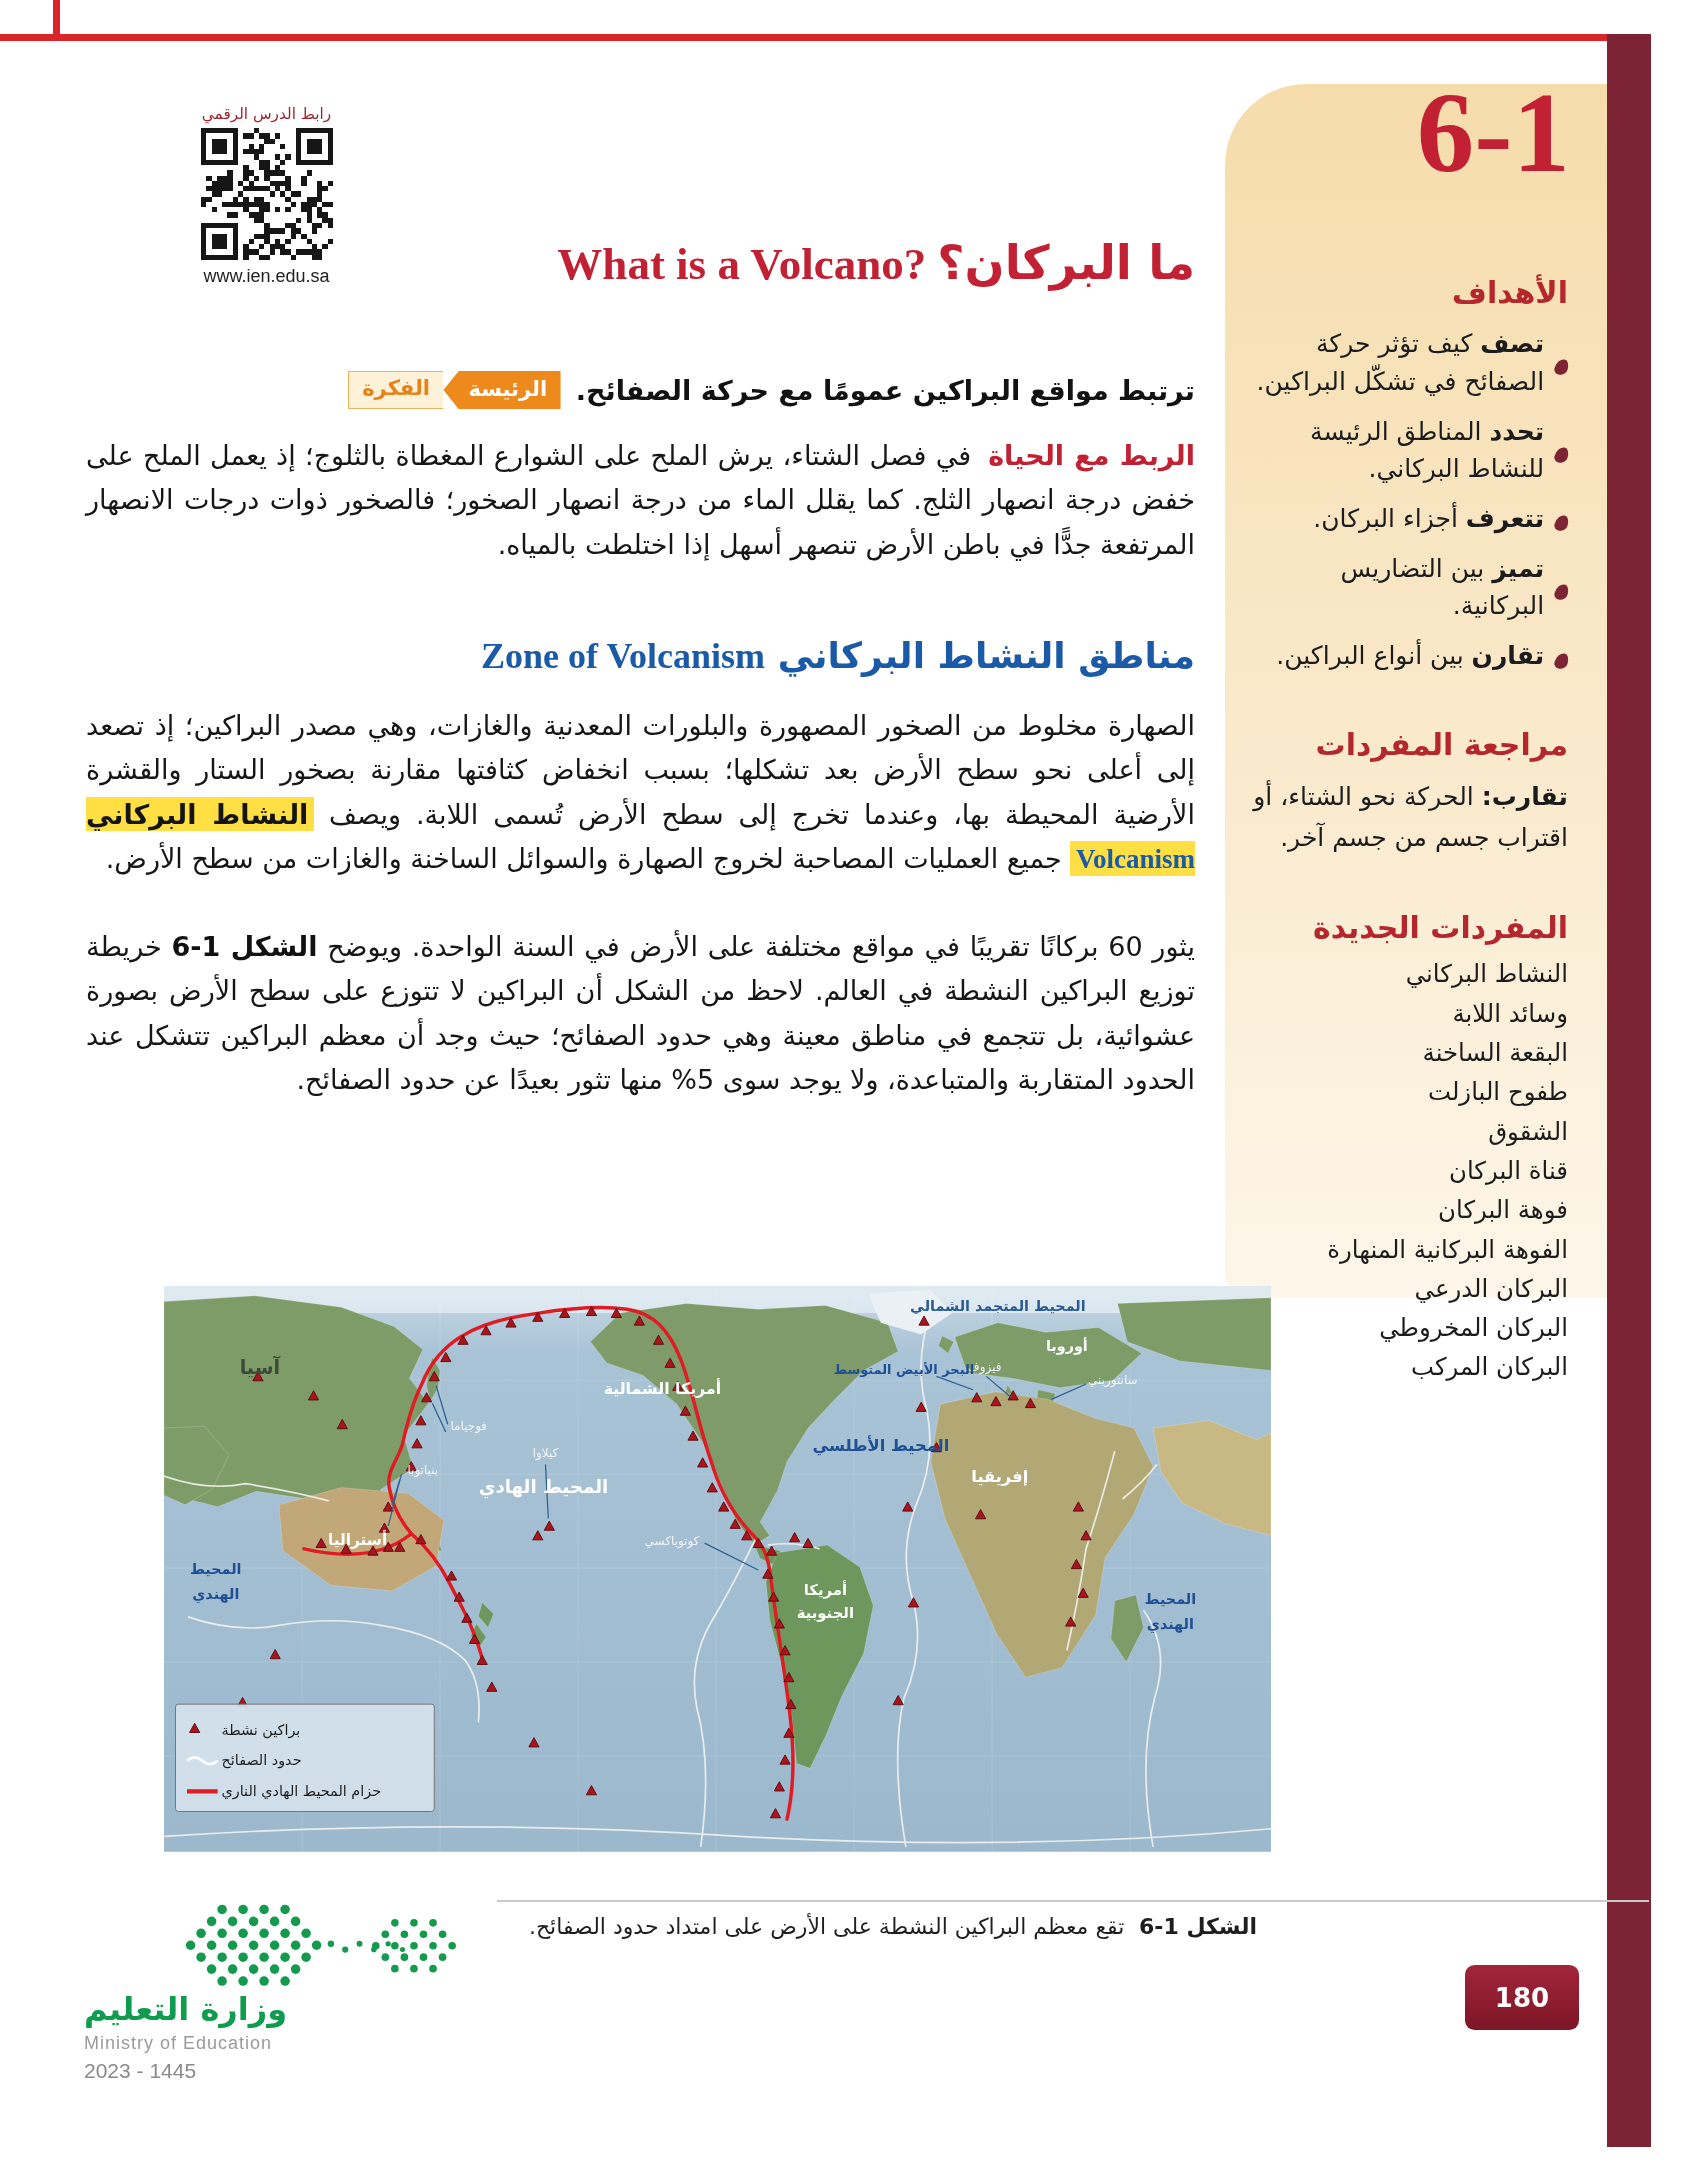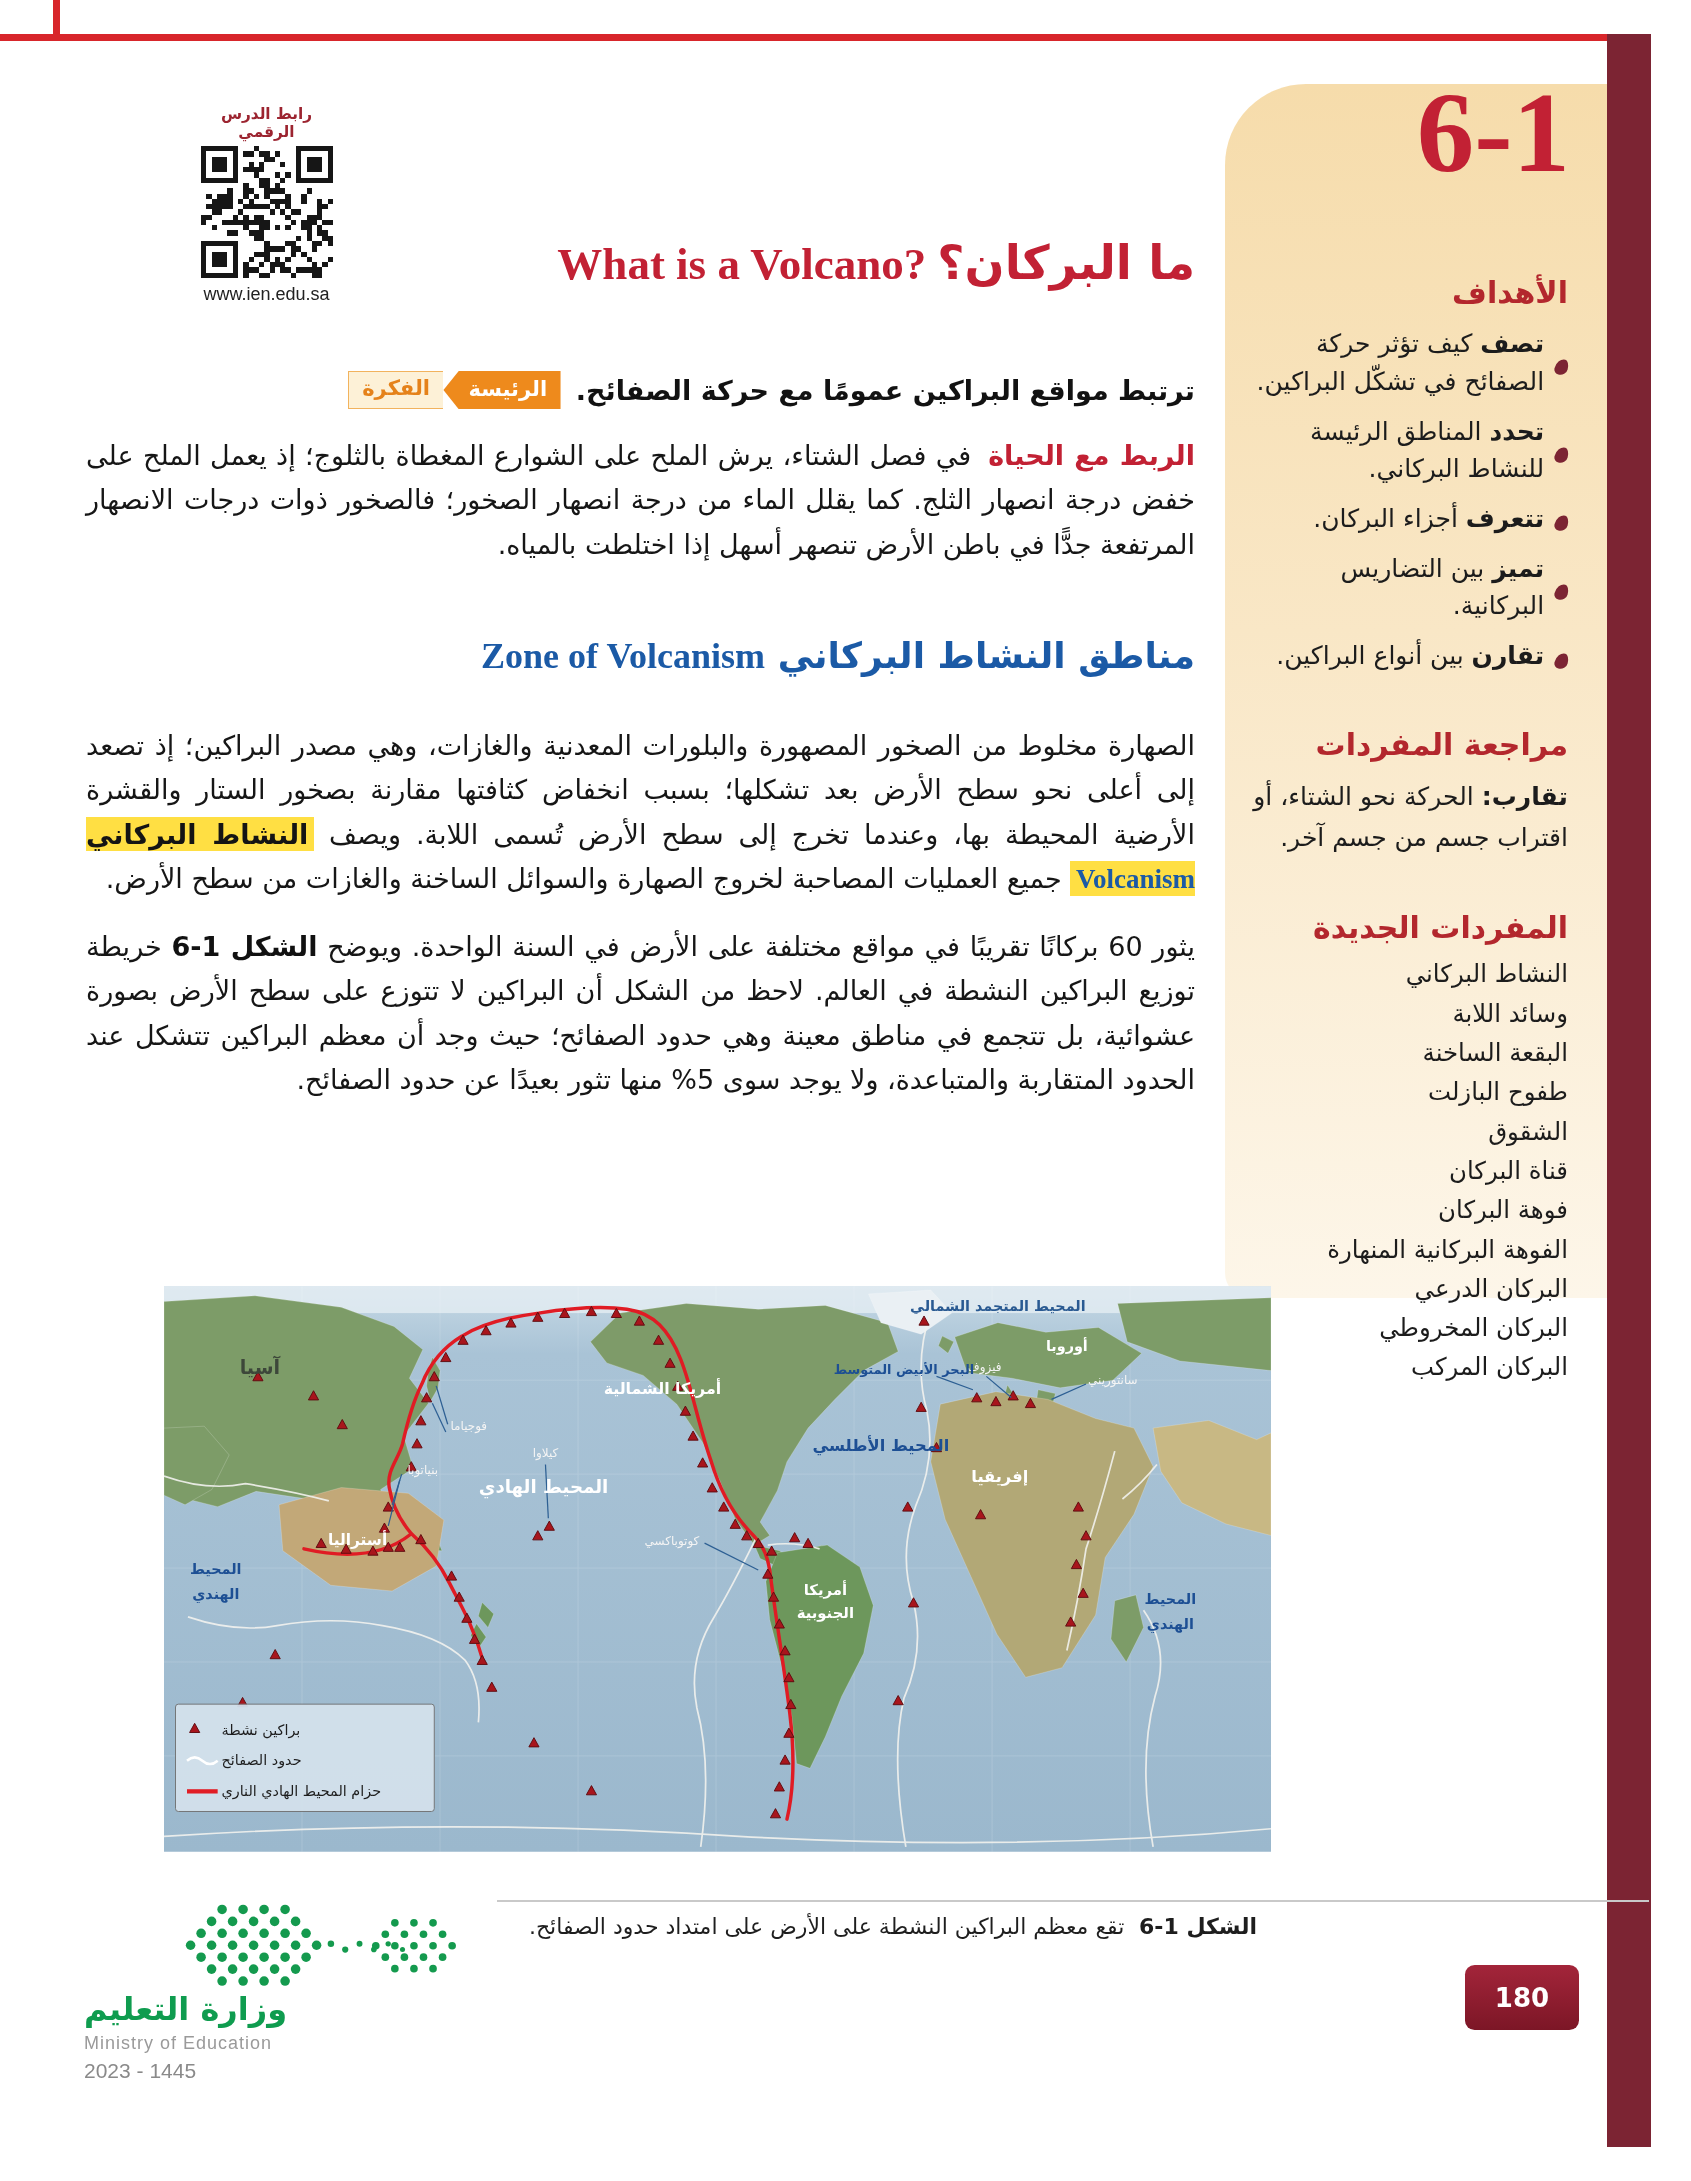"رابط الدرس الرقمي" .qr-label { font-weight: bold -> normal }
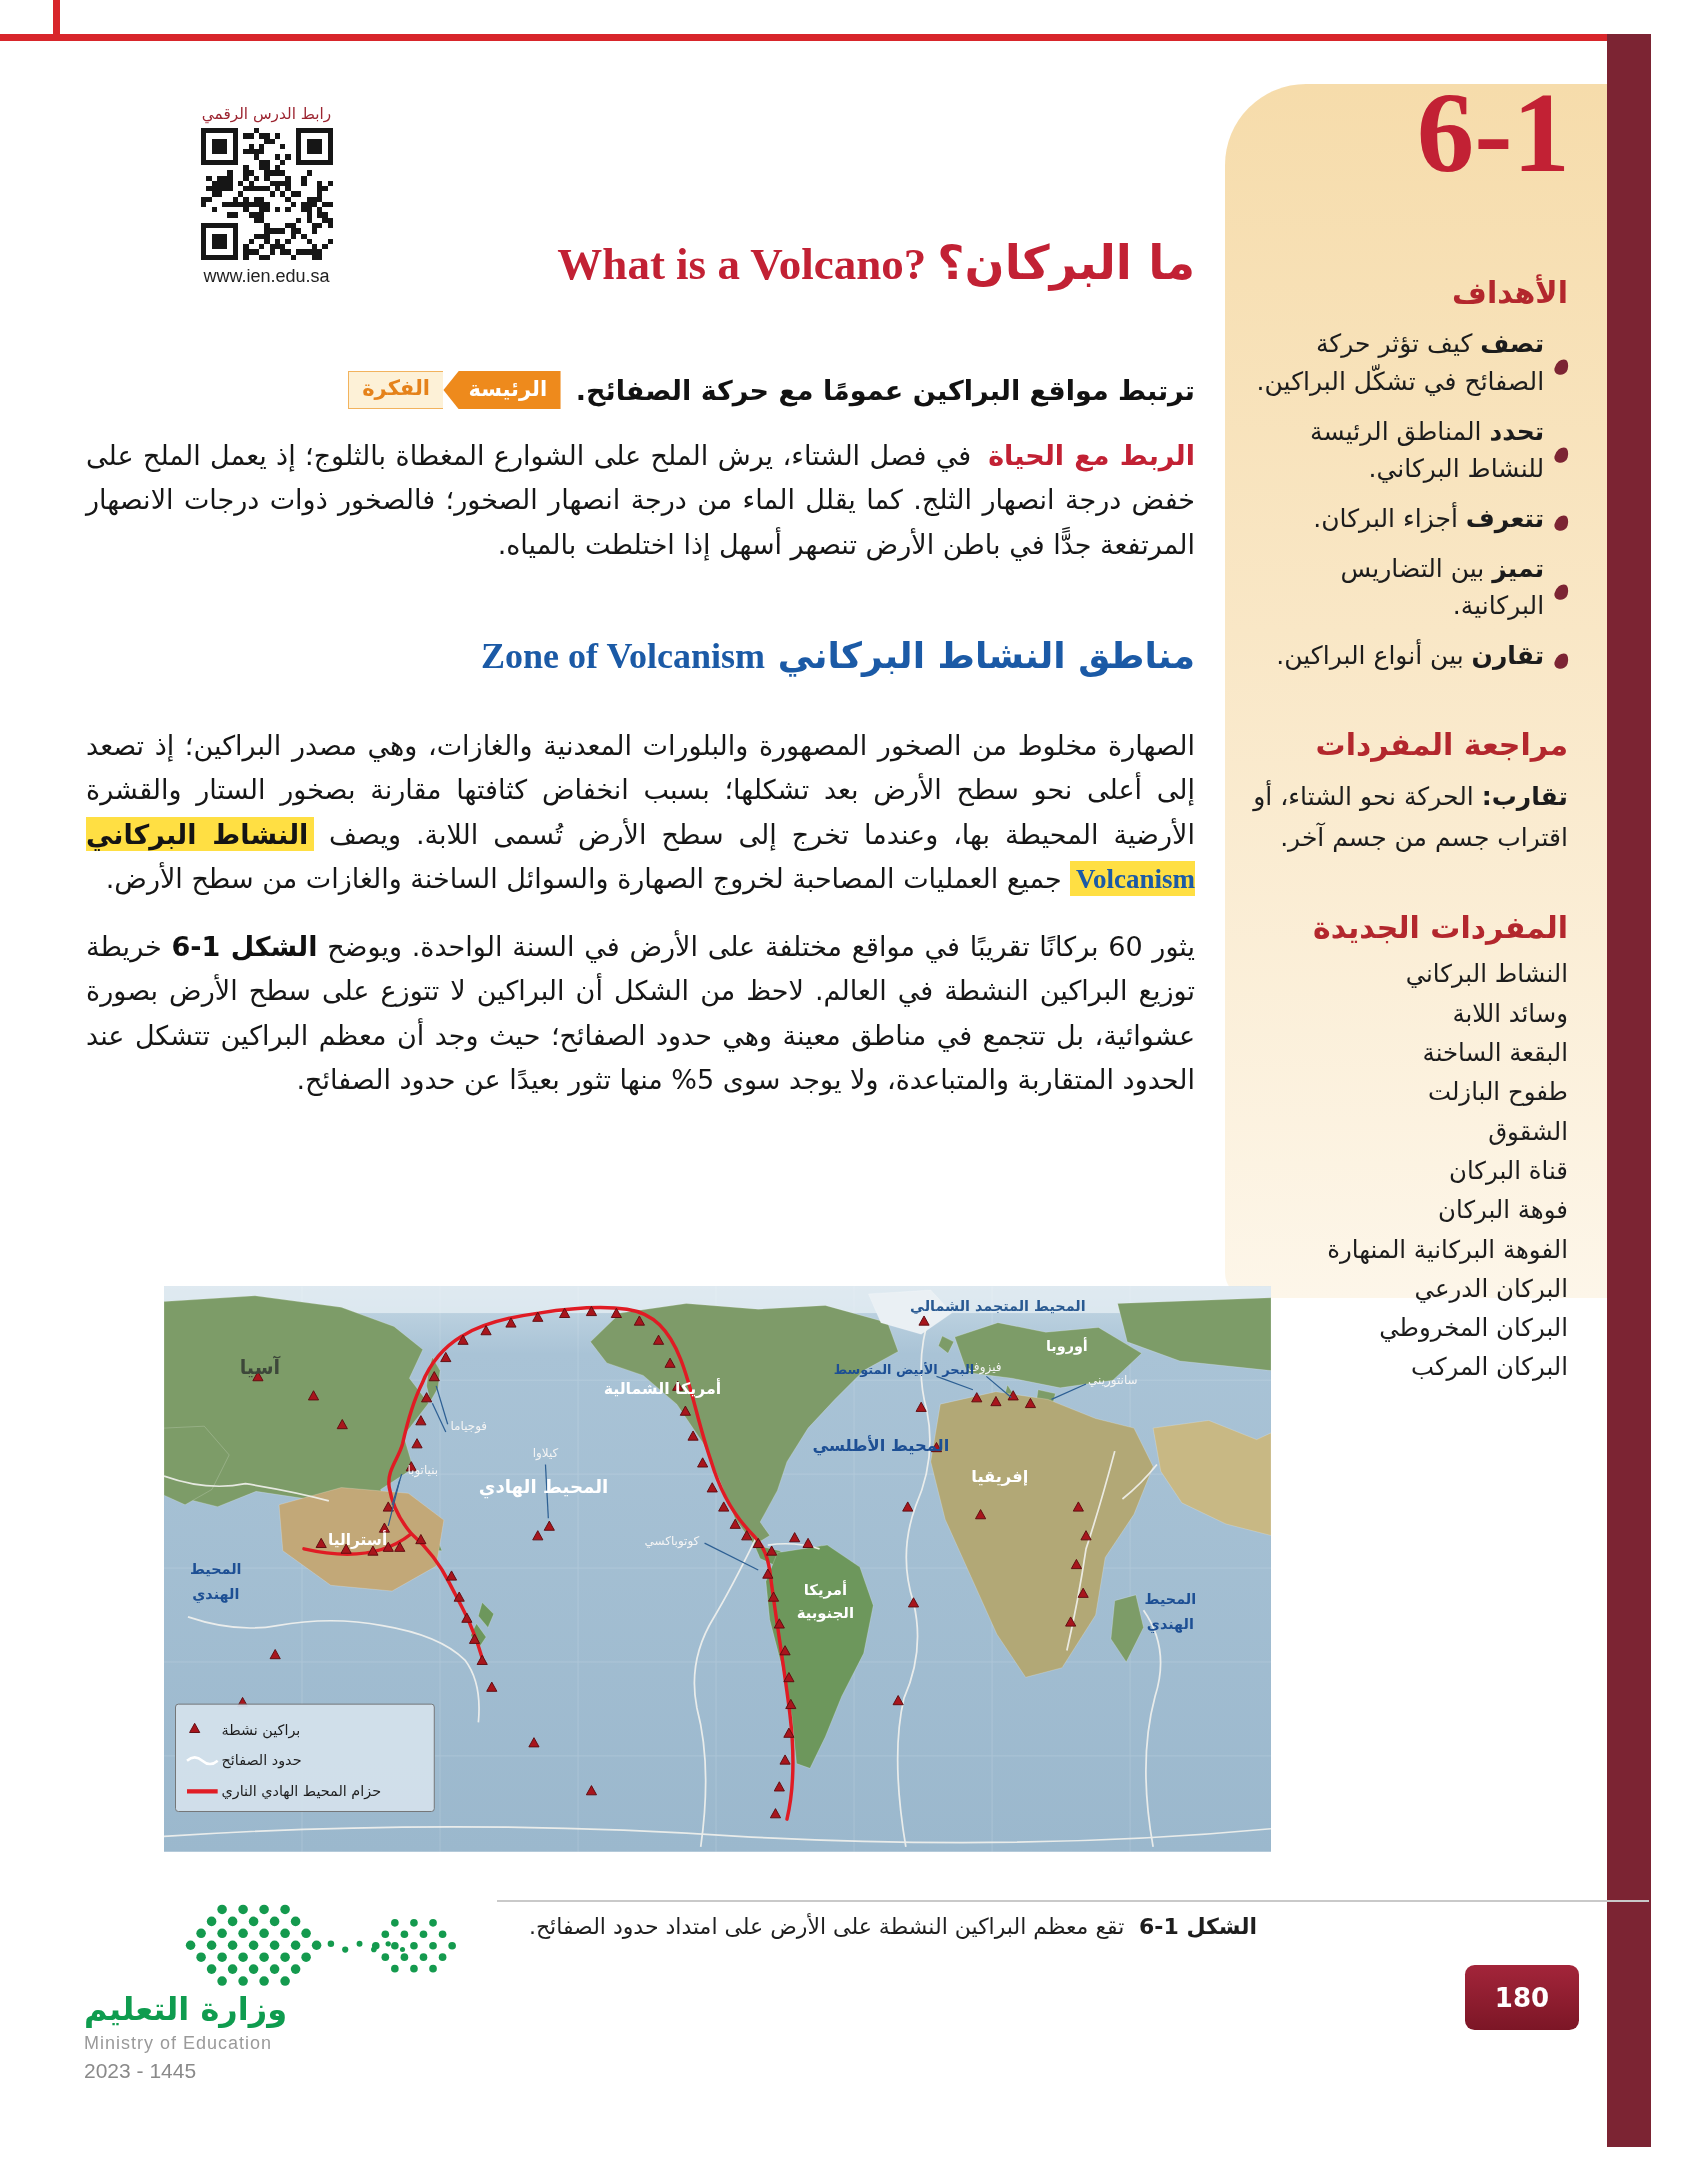"الصهارة مخلوط من الصخور المصهورة" .para1 { top: 724px -> 704px }
